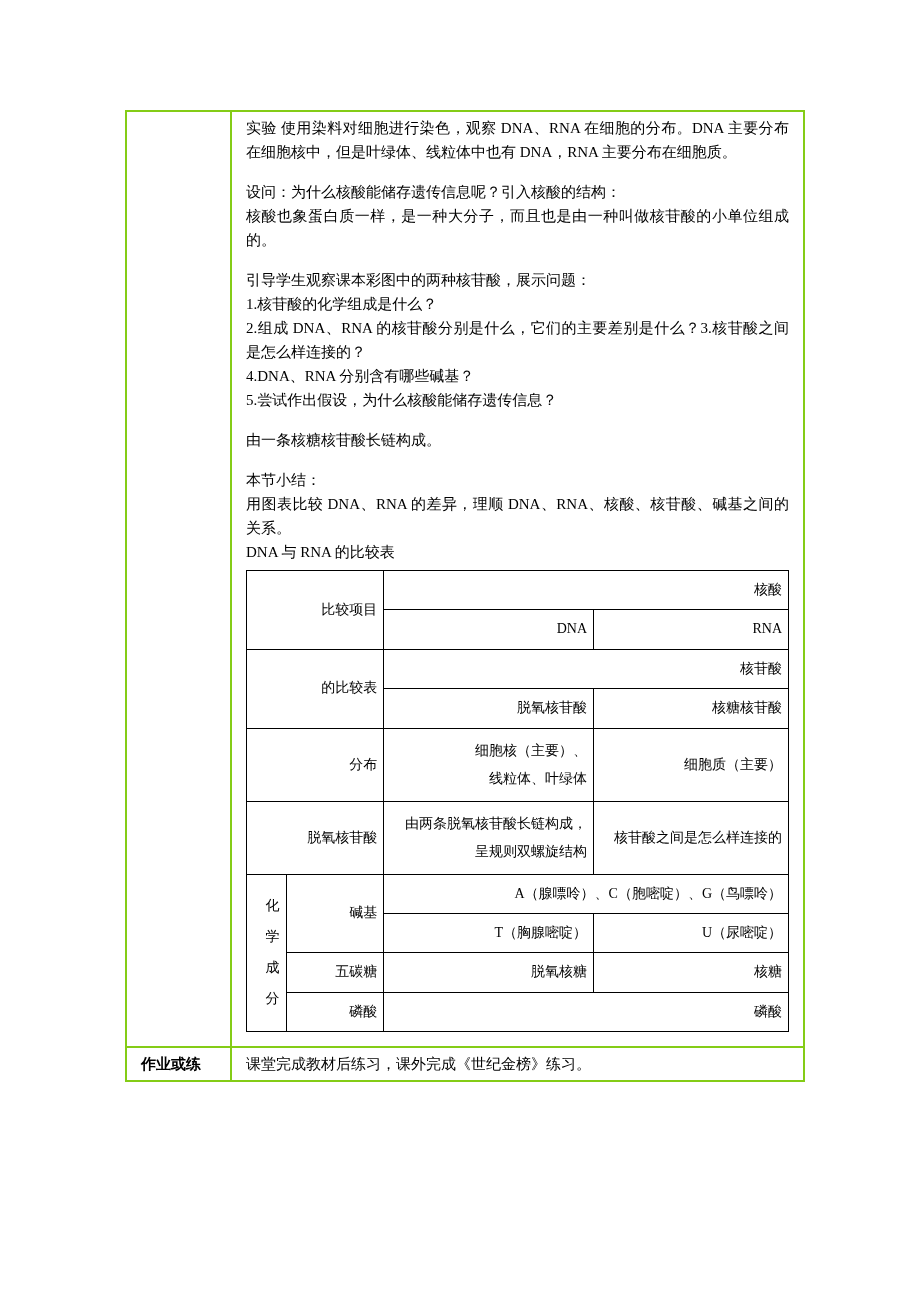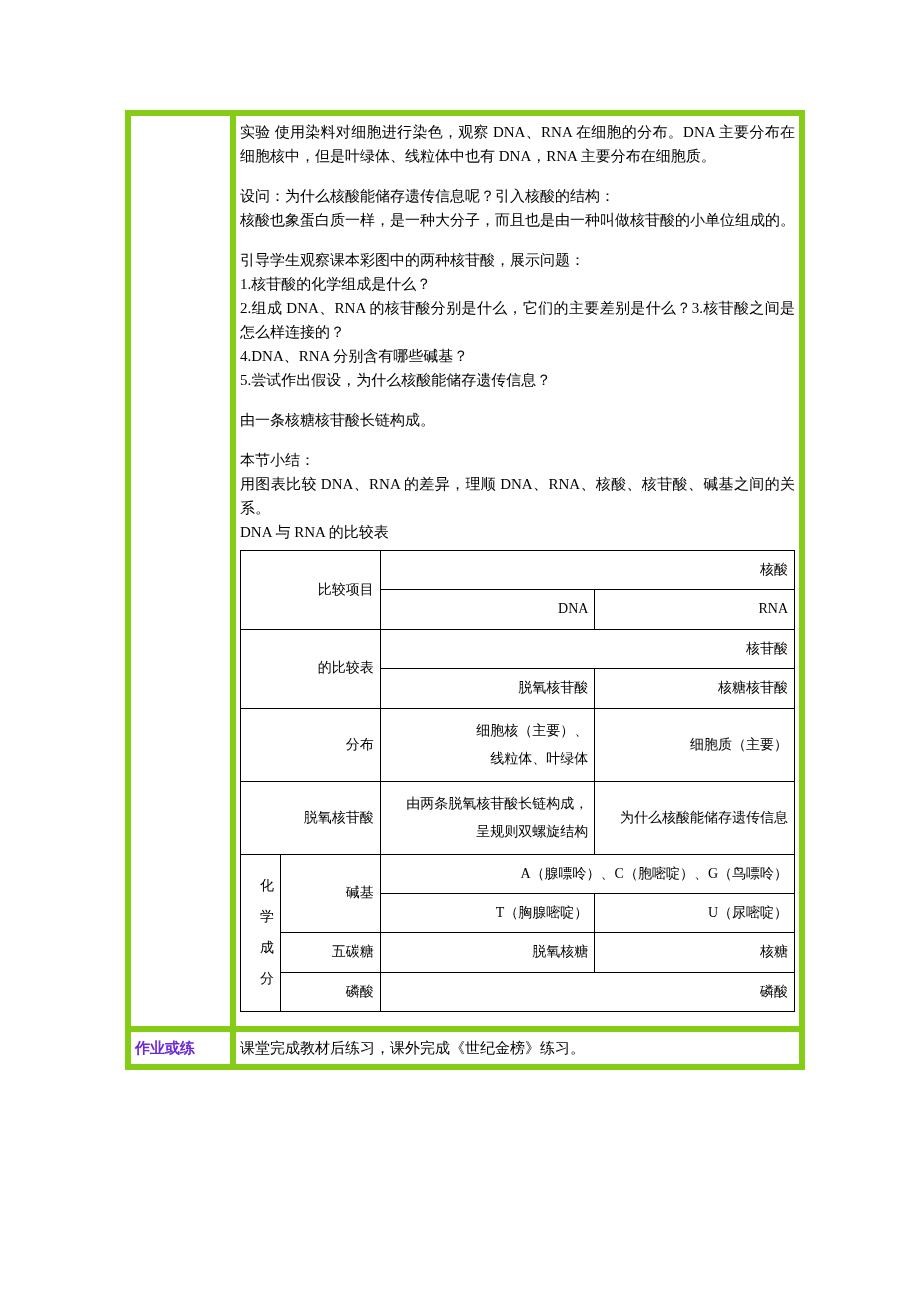"实验 使用染料对细胞进行染色，观察 DNA、RNA 在细胞的分布。DNA" .outer-table td { border: 6px solid #84cc16 -> 2px solid #84cc16; padding: 4px 4px -> 4px 14px }
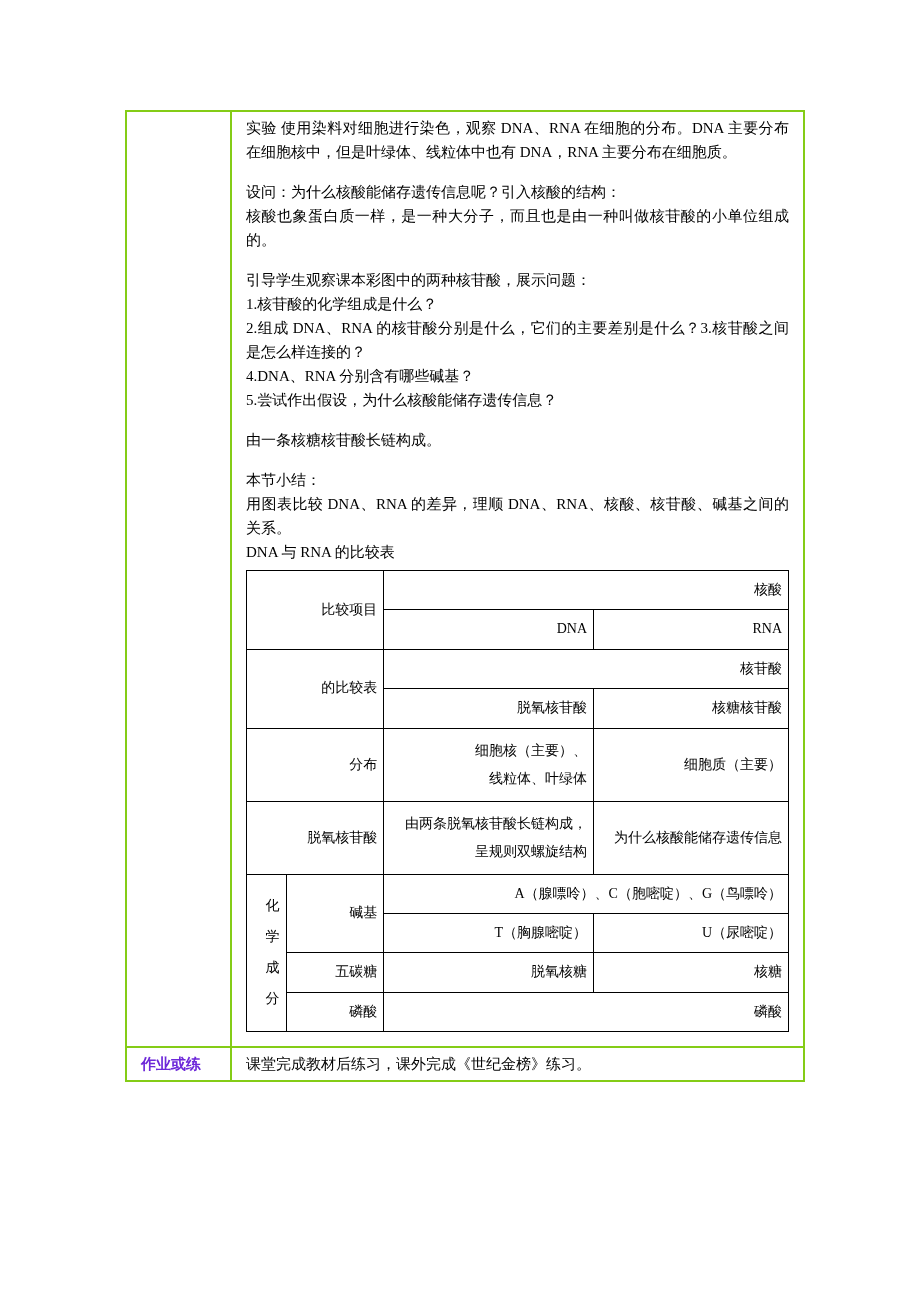"为什么核酸能储存遗传信息" td.tall { text: 为什么核酸能储存遗传信息 -> 核苷酸之间是怎么样连接的 }
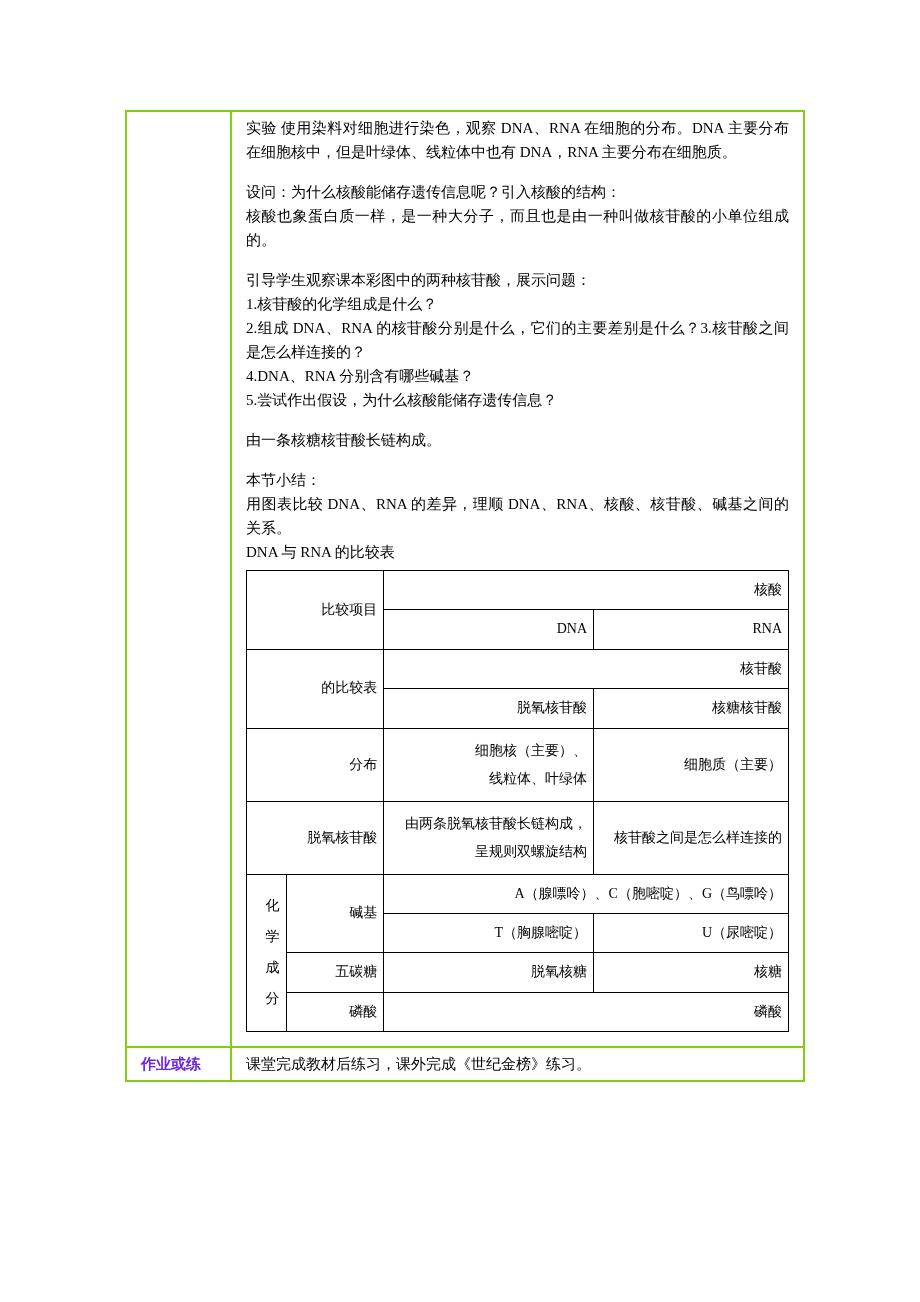"作业或练" .outer-table .label-cell { color: #6d28d9 -> #000000 }
